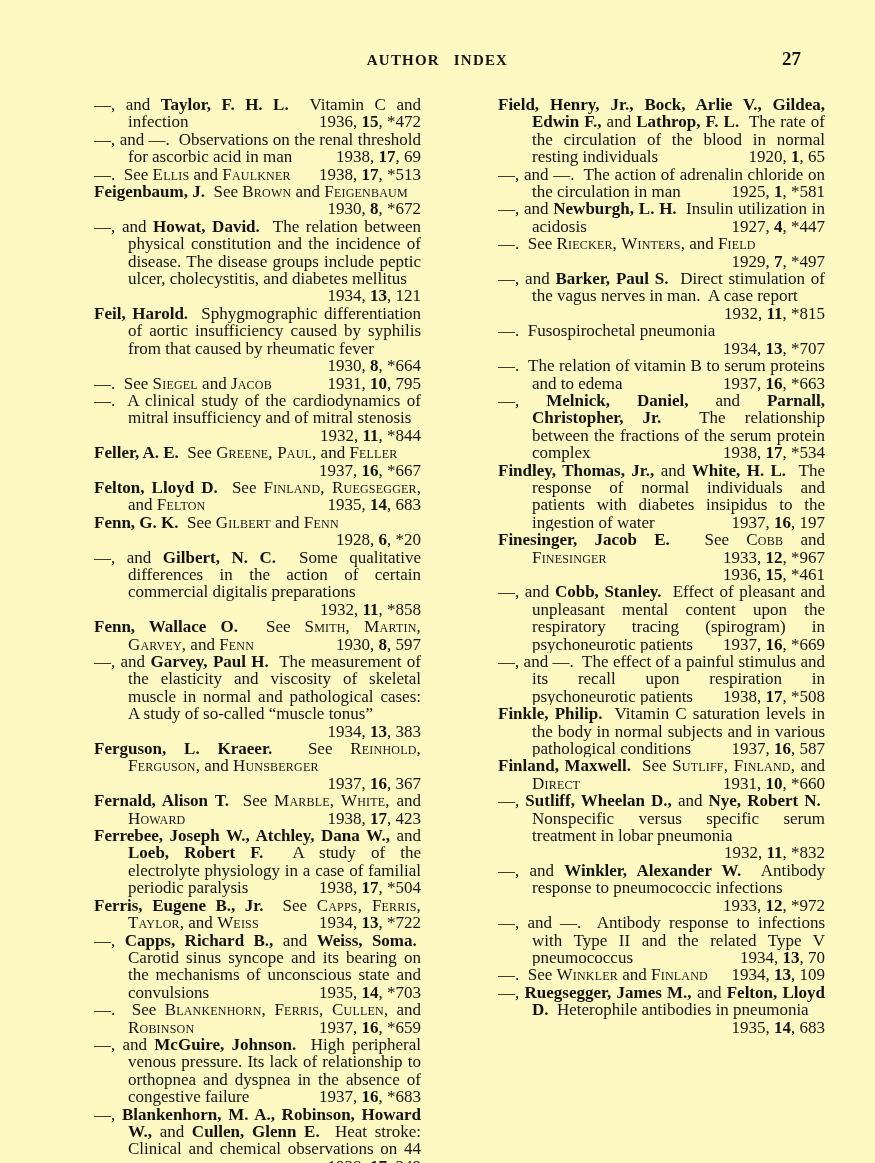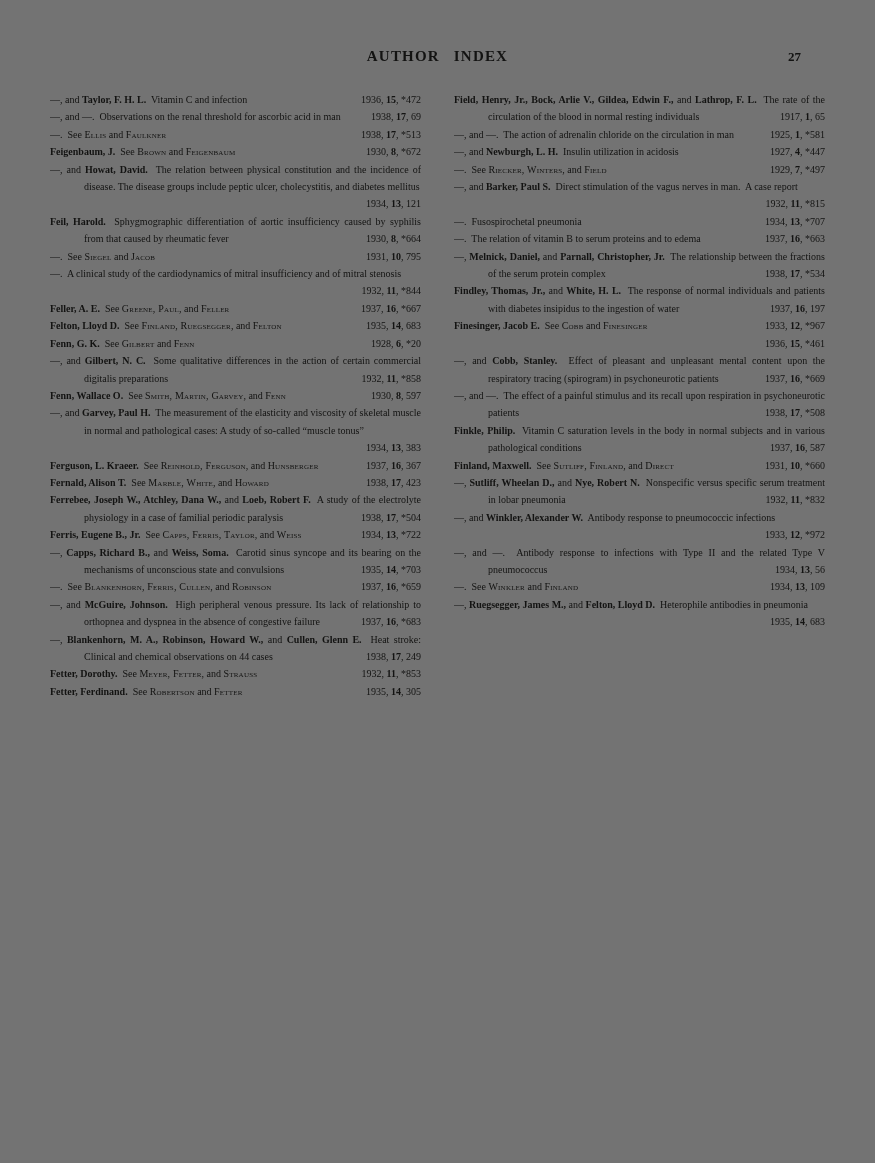"AUTHOR INDEX" .page { background: #737373 -> #fef9c3 }
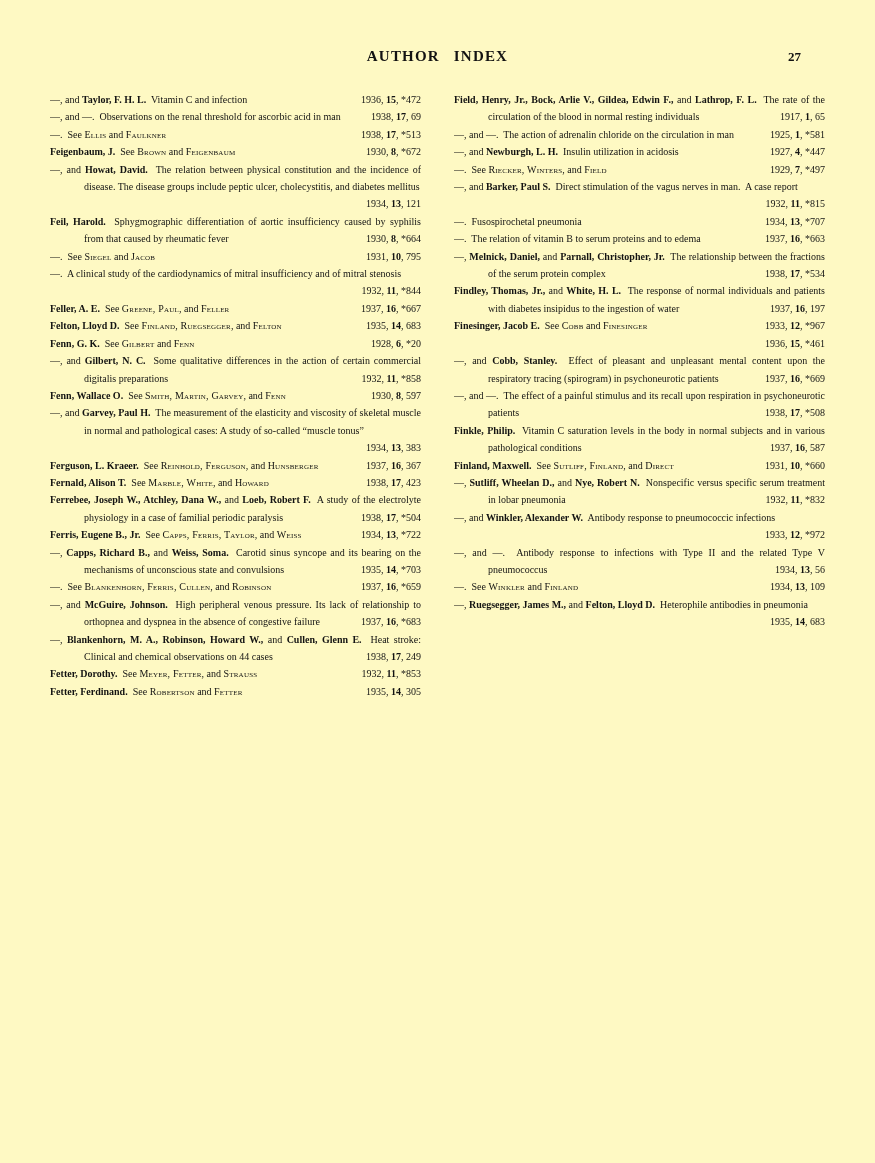"27" .page-number { font-size: 13px -> 19px }
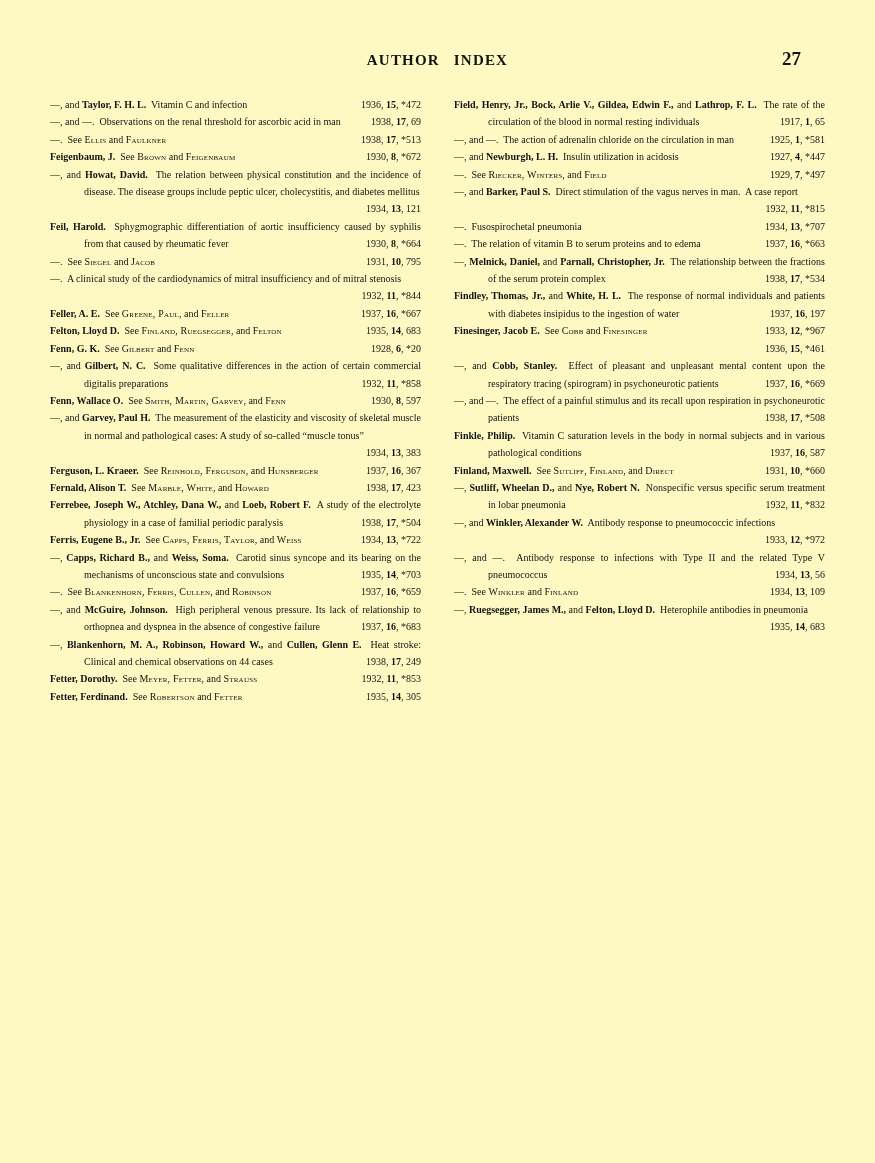"—, and Taylor, F. H." .entry { font-size: 10px -> 17px; margin-left: none -> 44px }
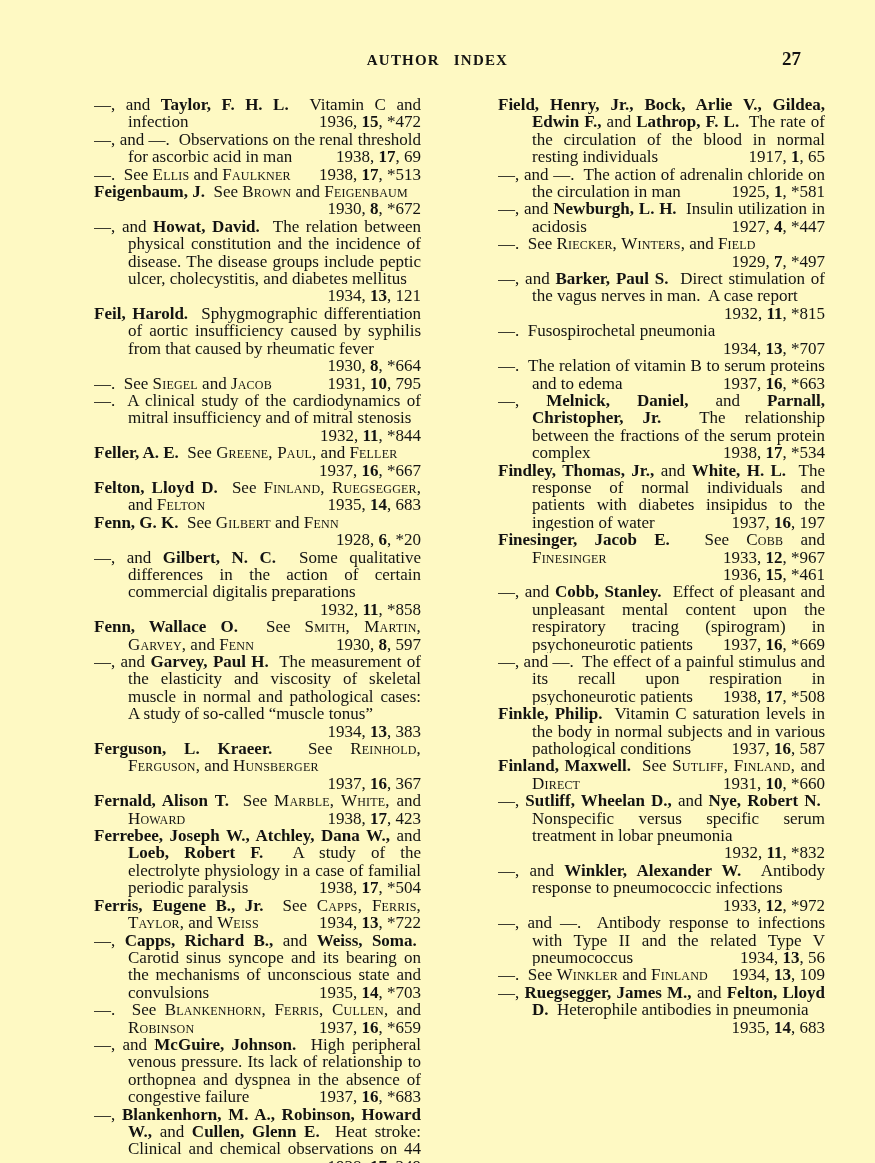"1917" span { text: 1917 -> 1920 }
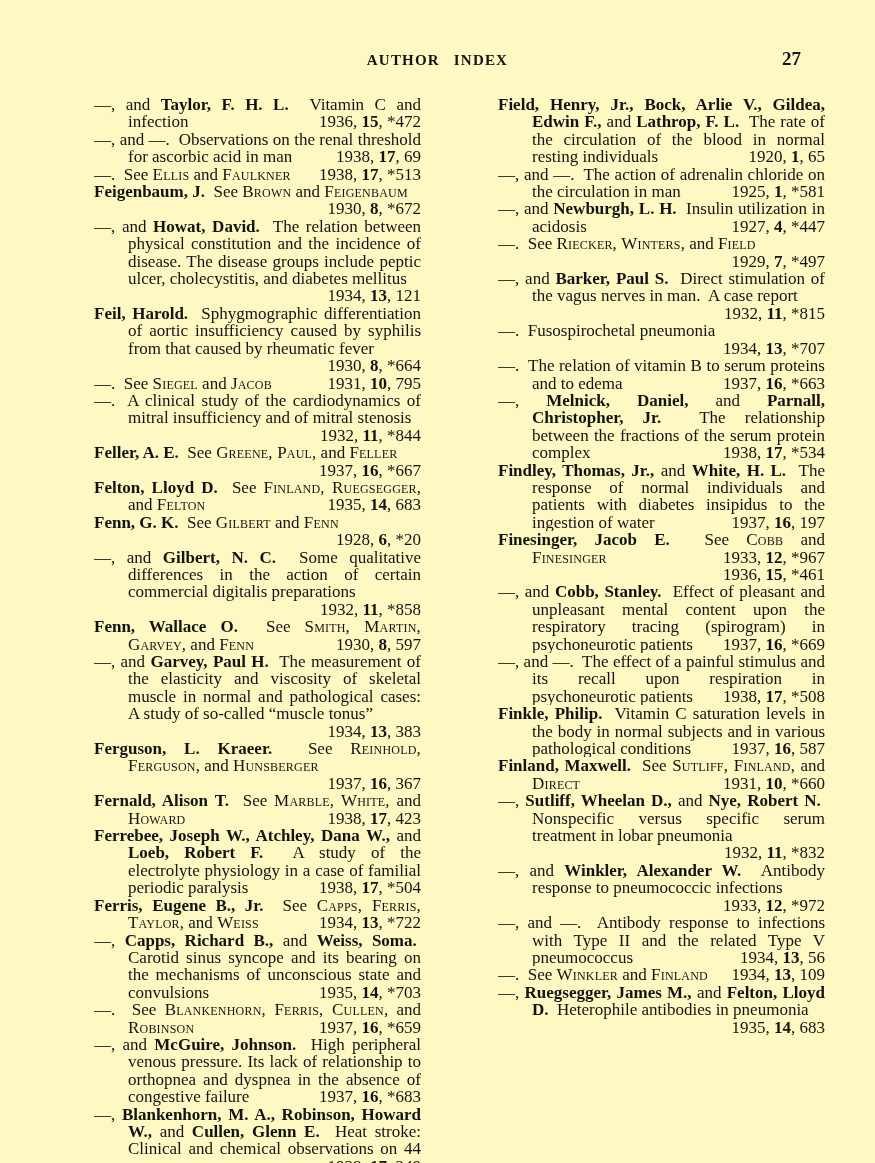"56" span { text: 56 -> 70 }
